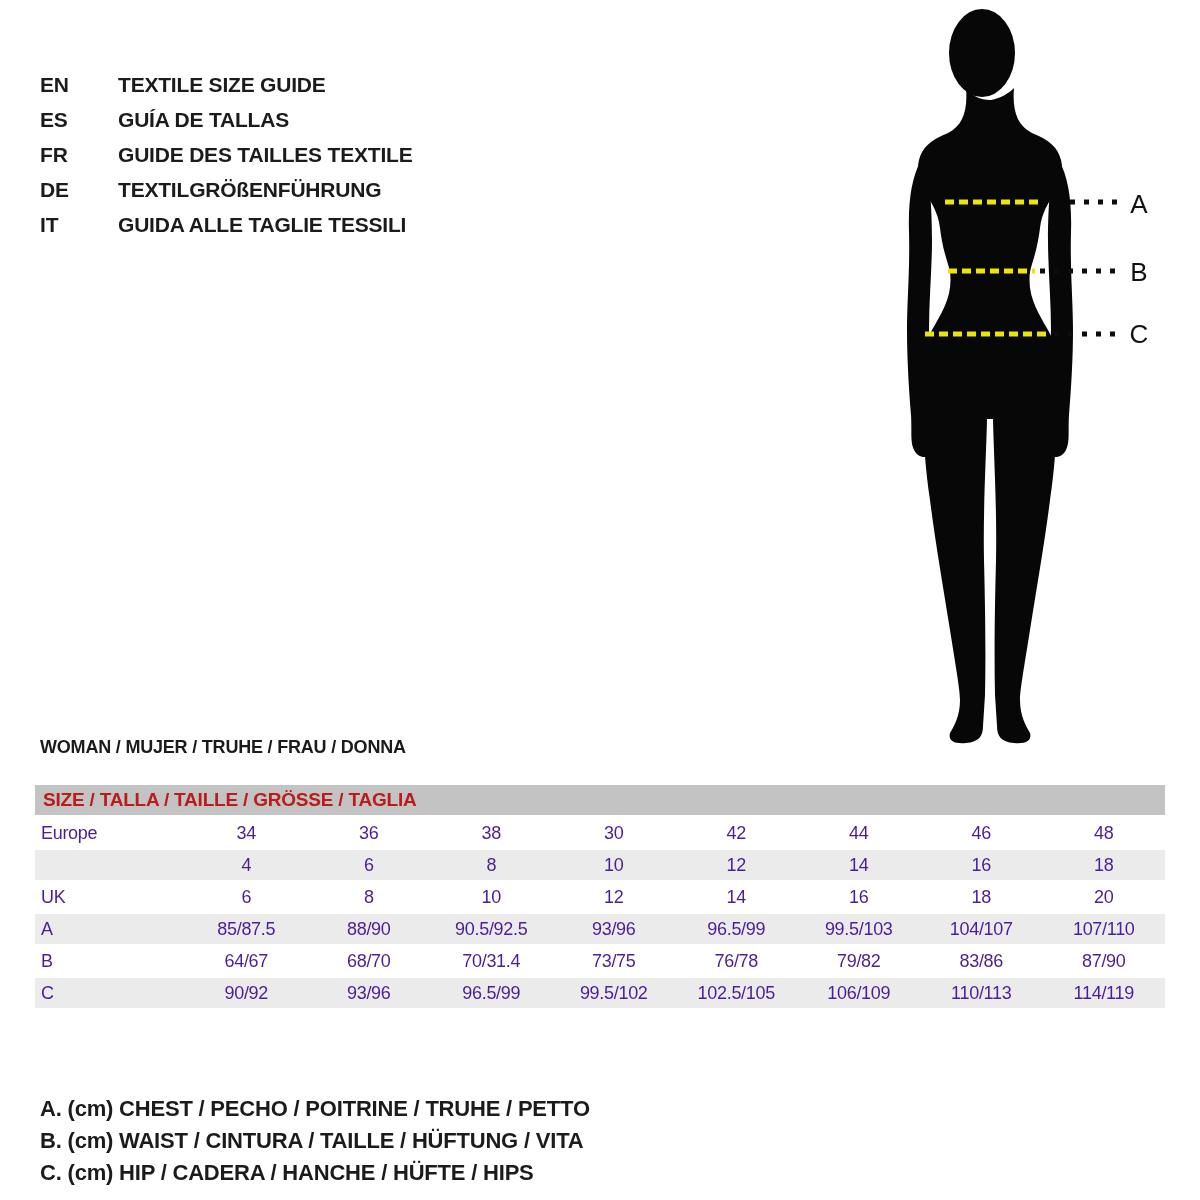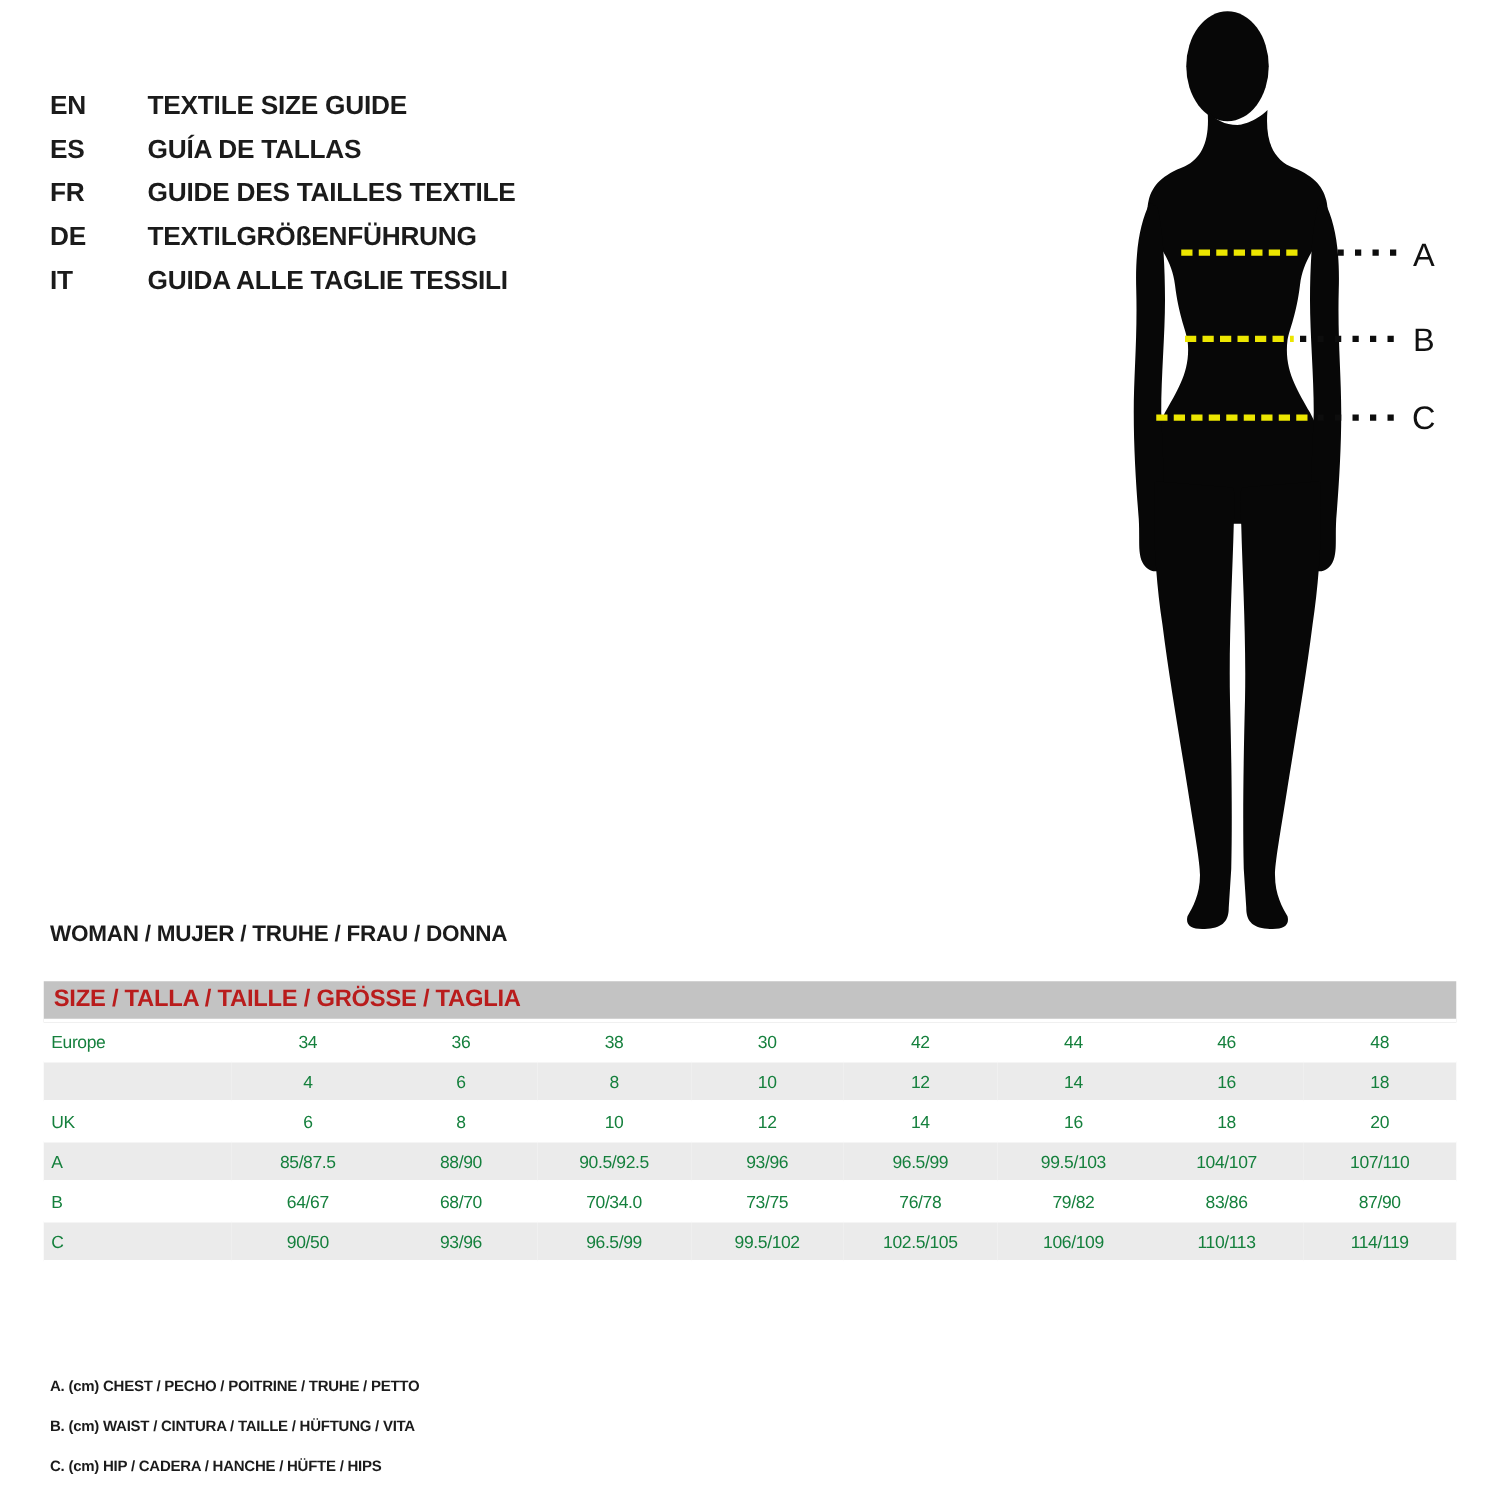"Europe" table.size-table { color: #15803d -> #4c1d95; font-size: 14px -> 18px }
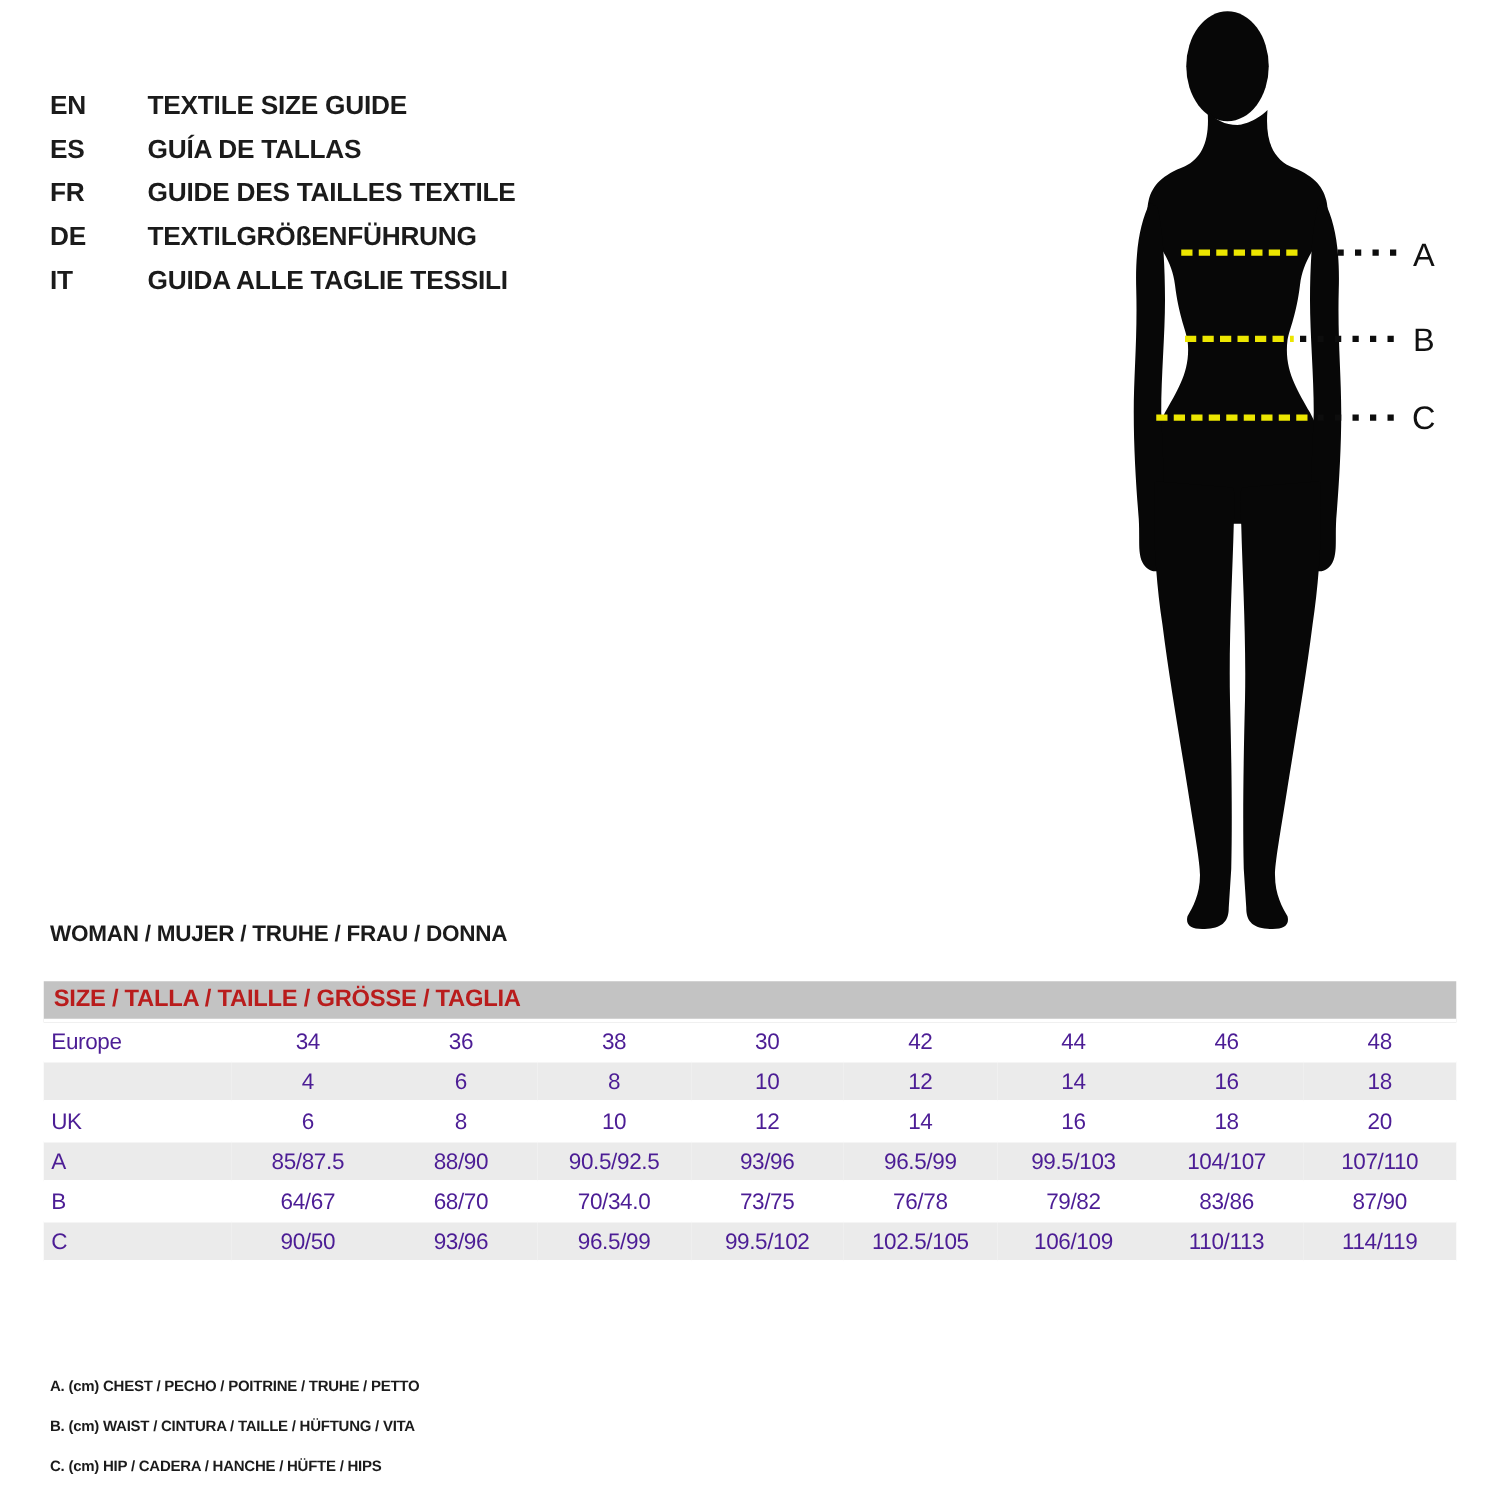"70/34.0" td { text: 70/34.0 -> 70/31.4 }
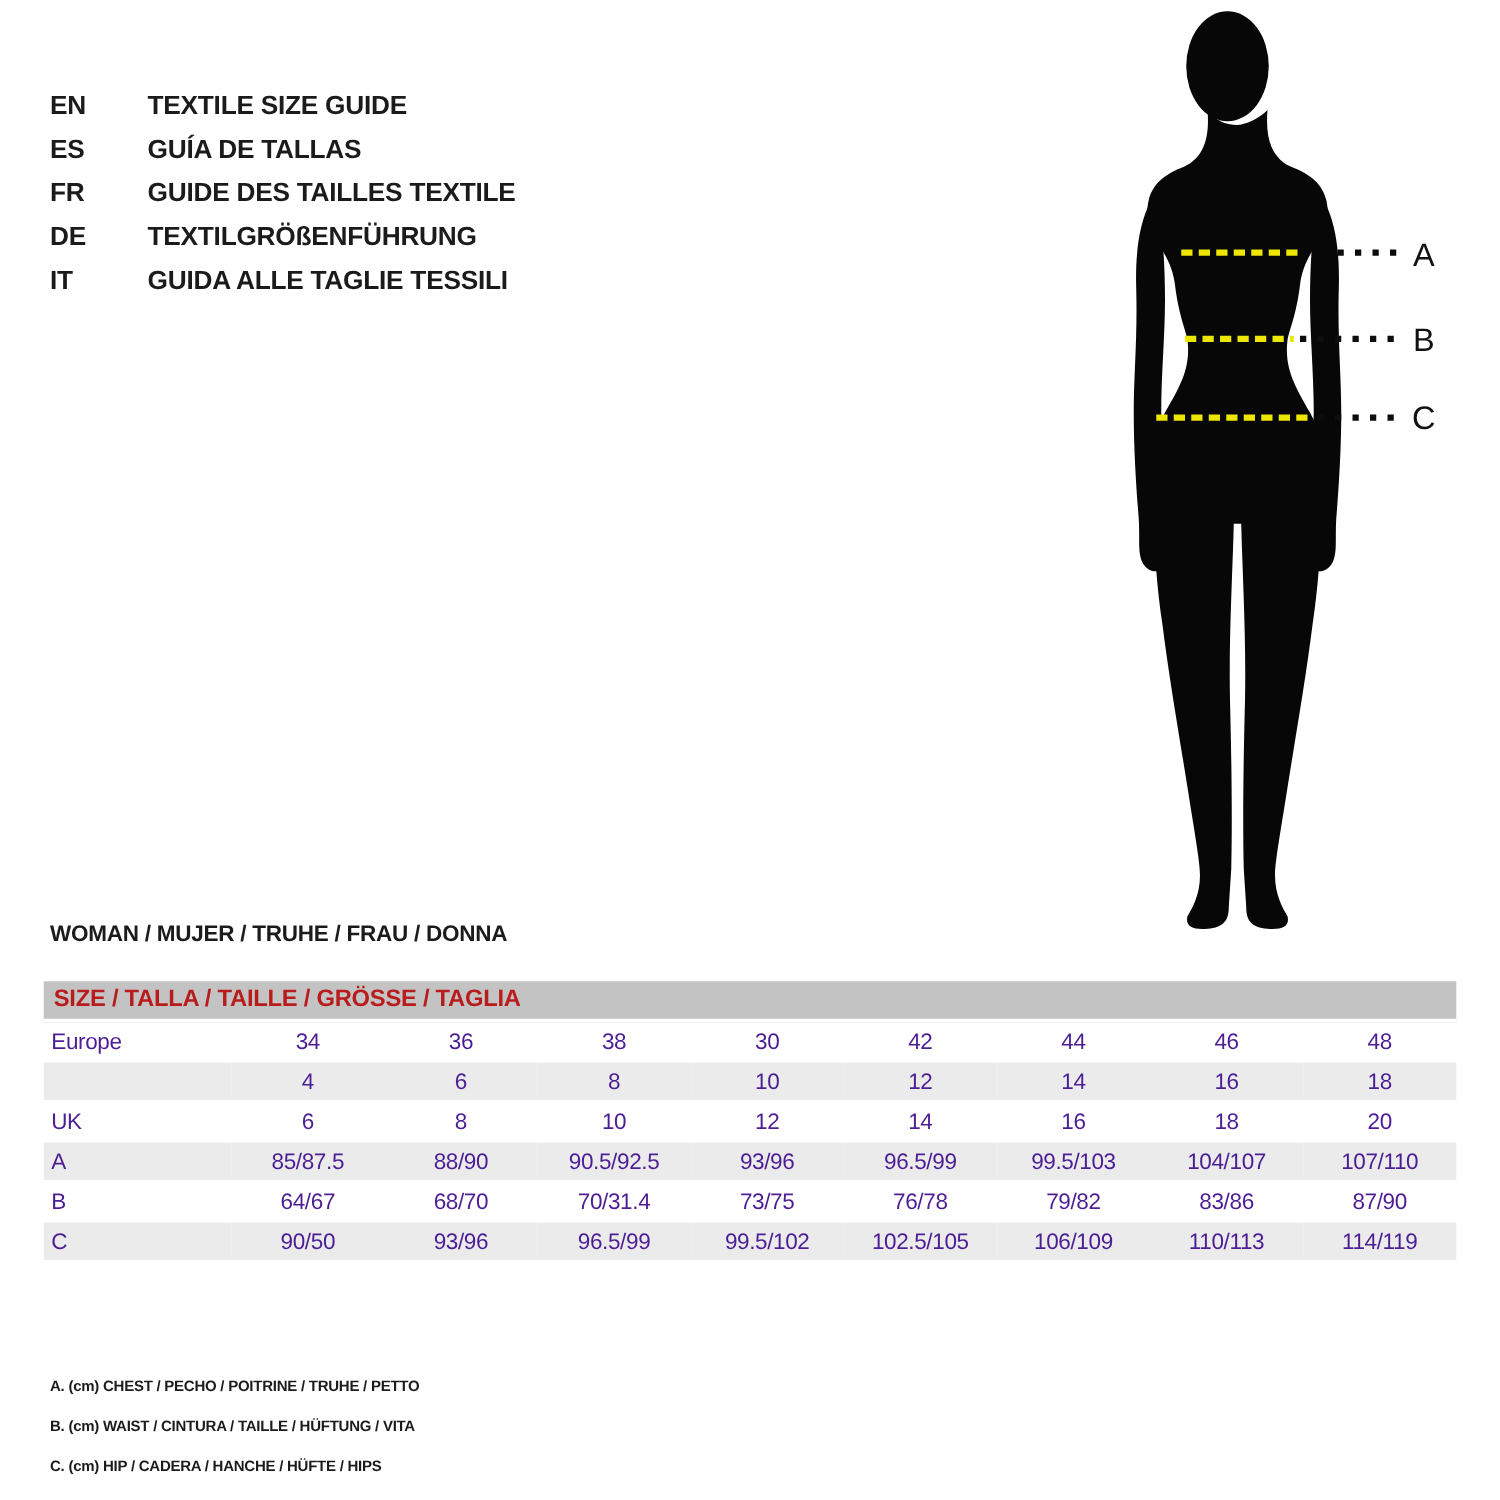"90/50" td { text: 90/50 -> 90/92 }
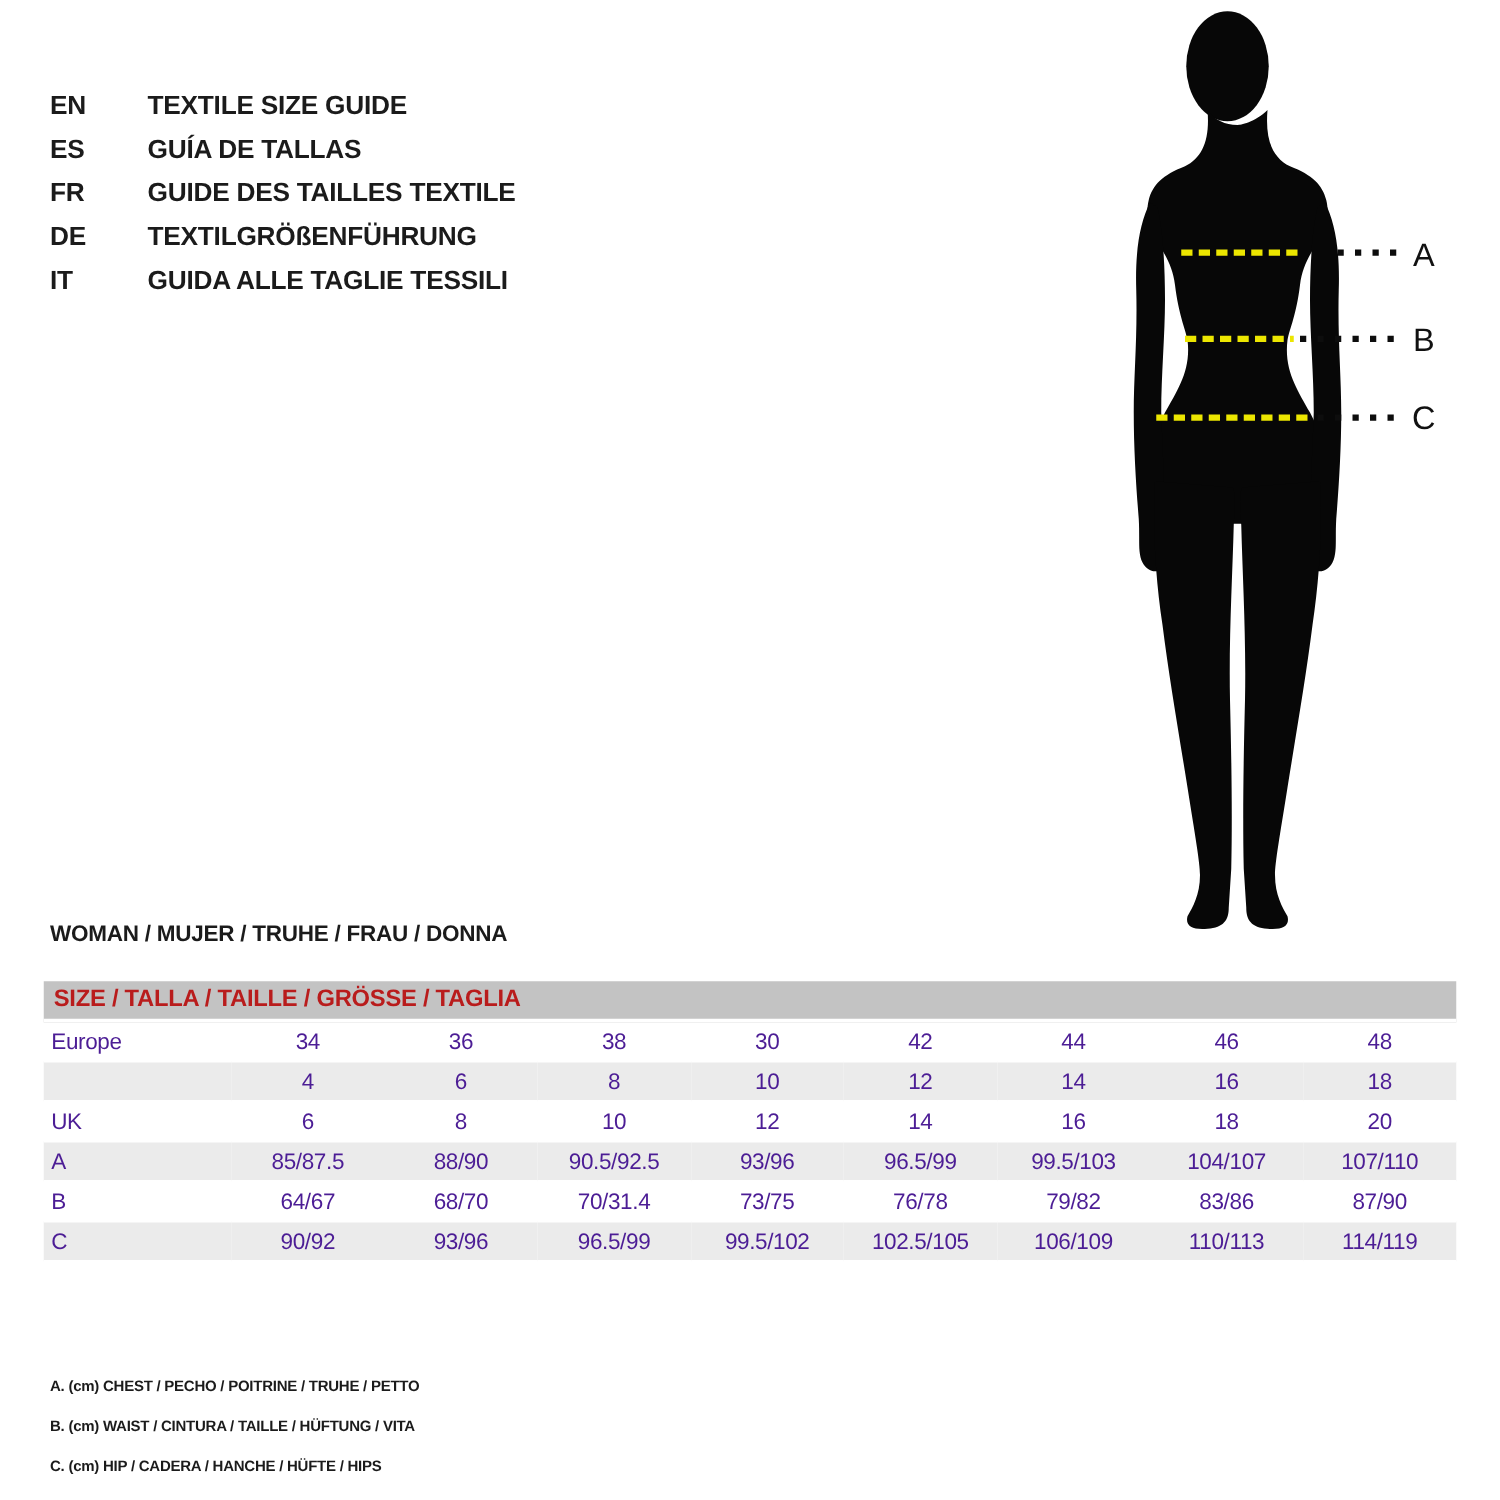"A. (cm) CHEST / PECHO" .legend-line { font-size: 12px -> 22px }
